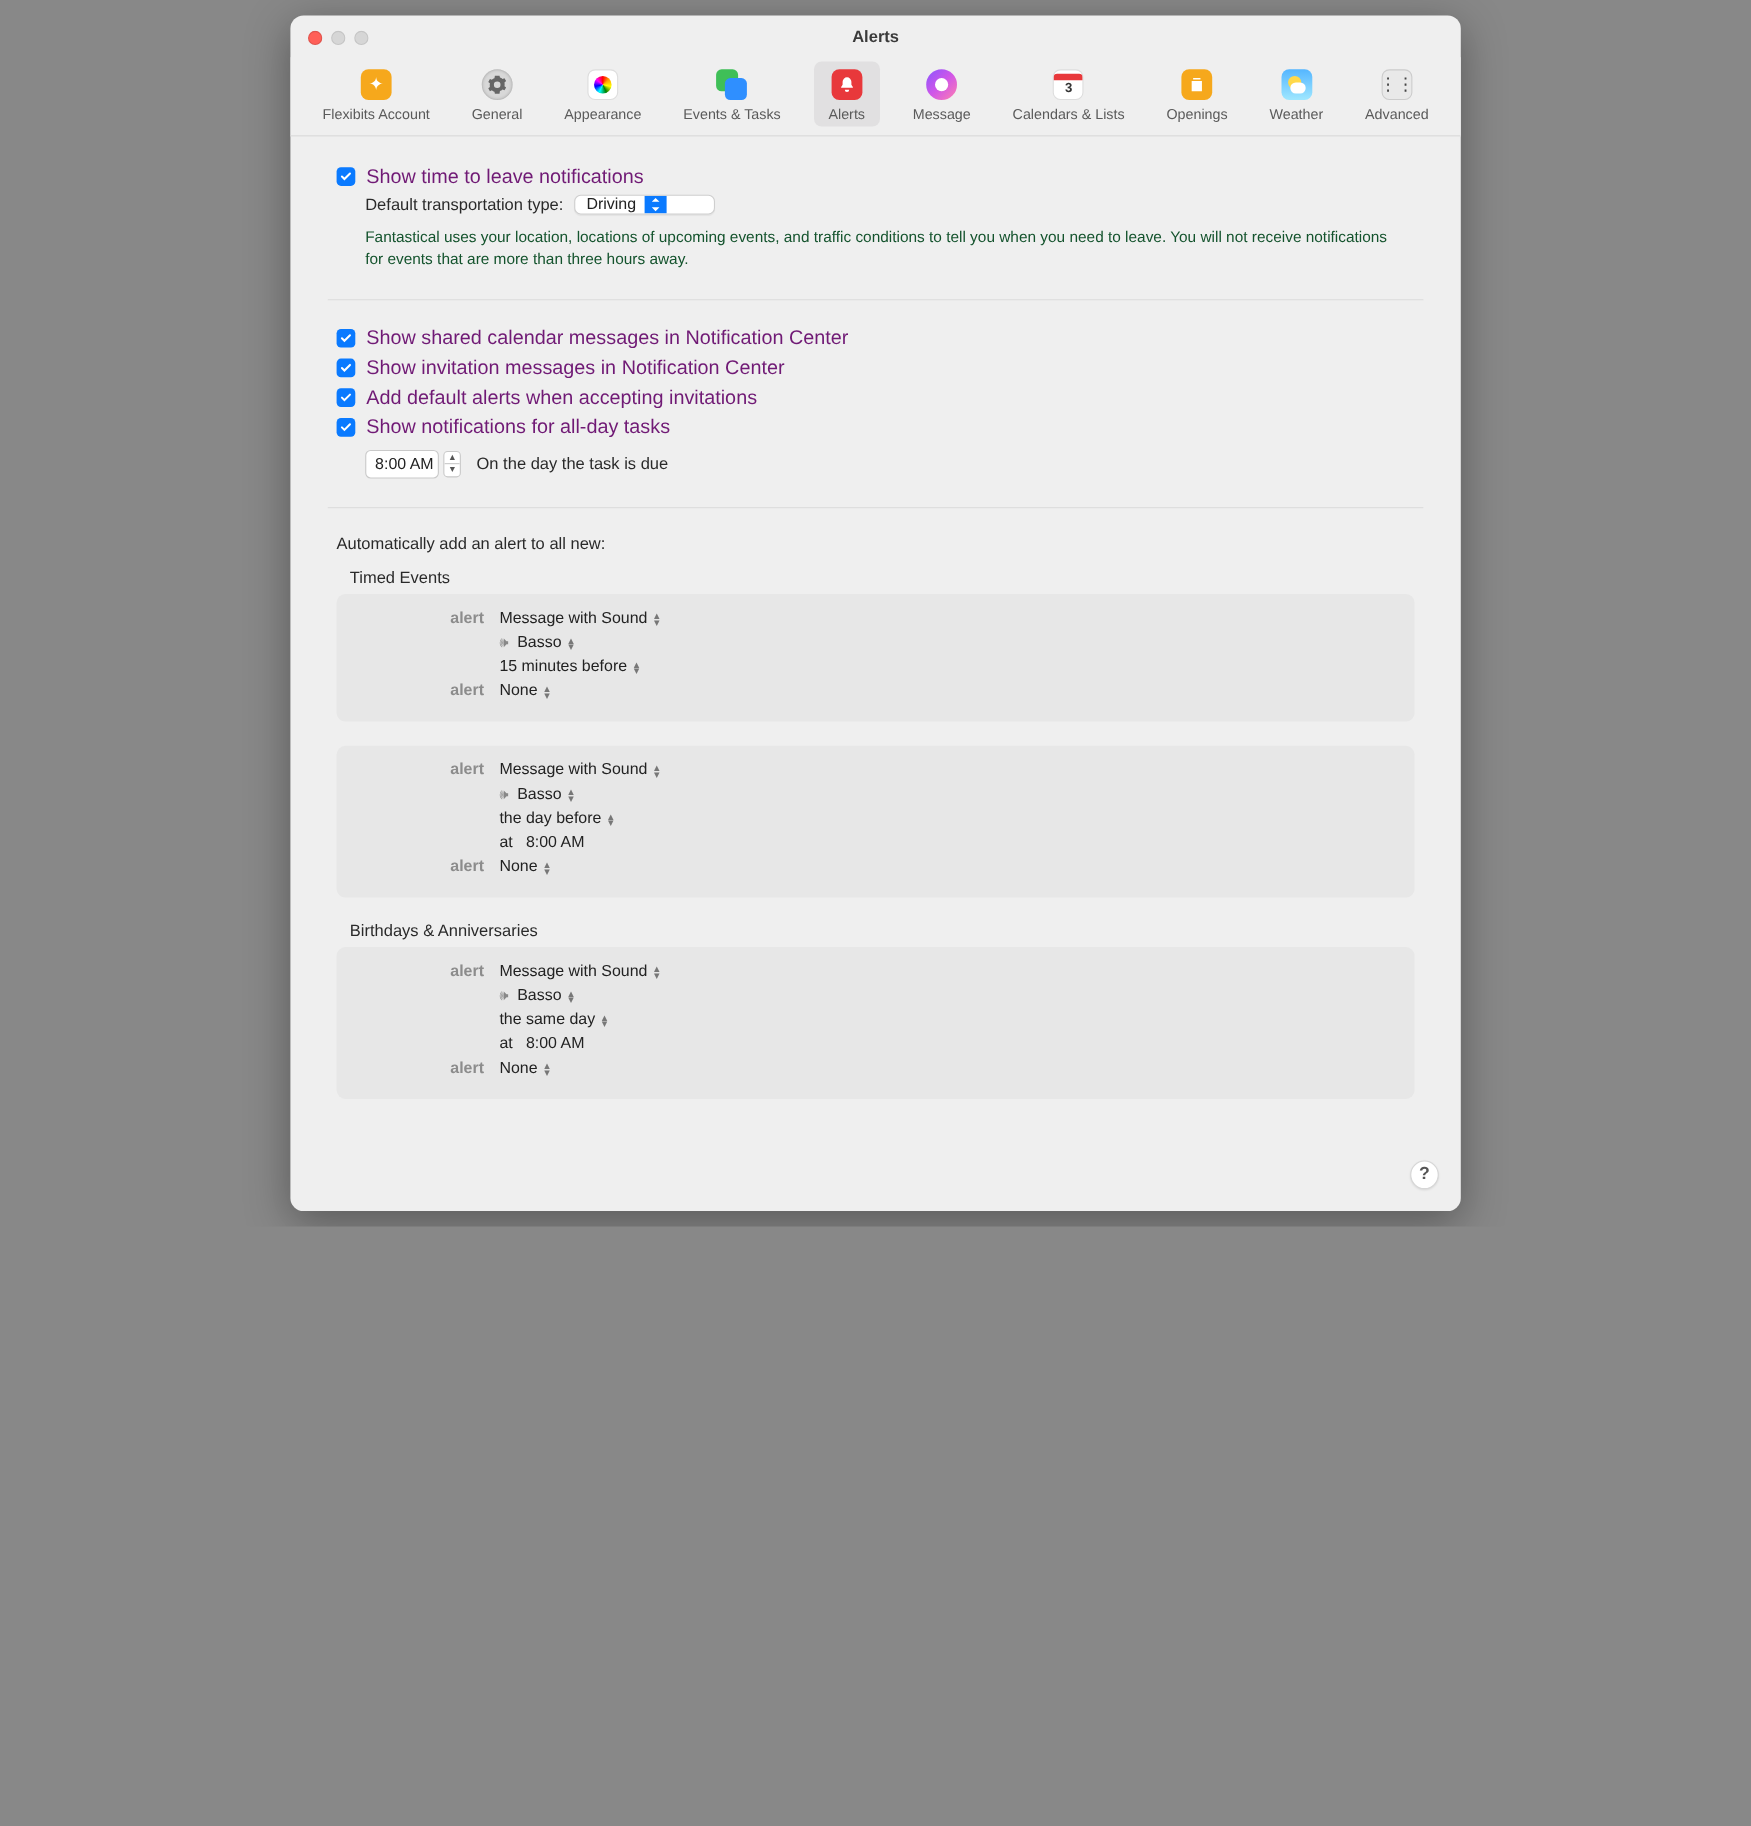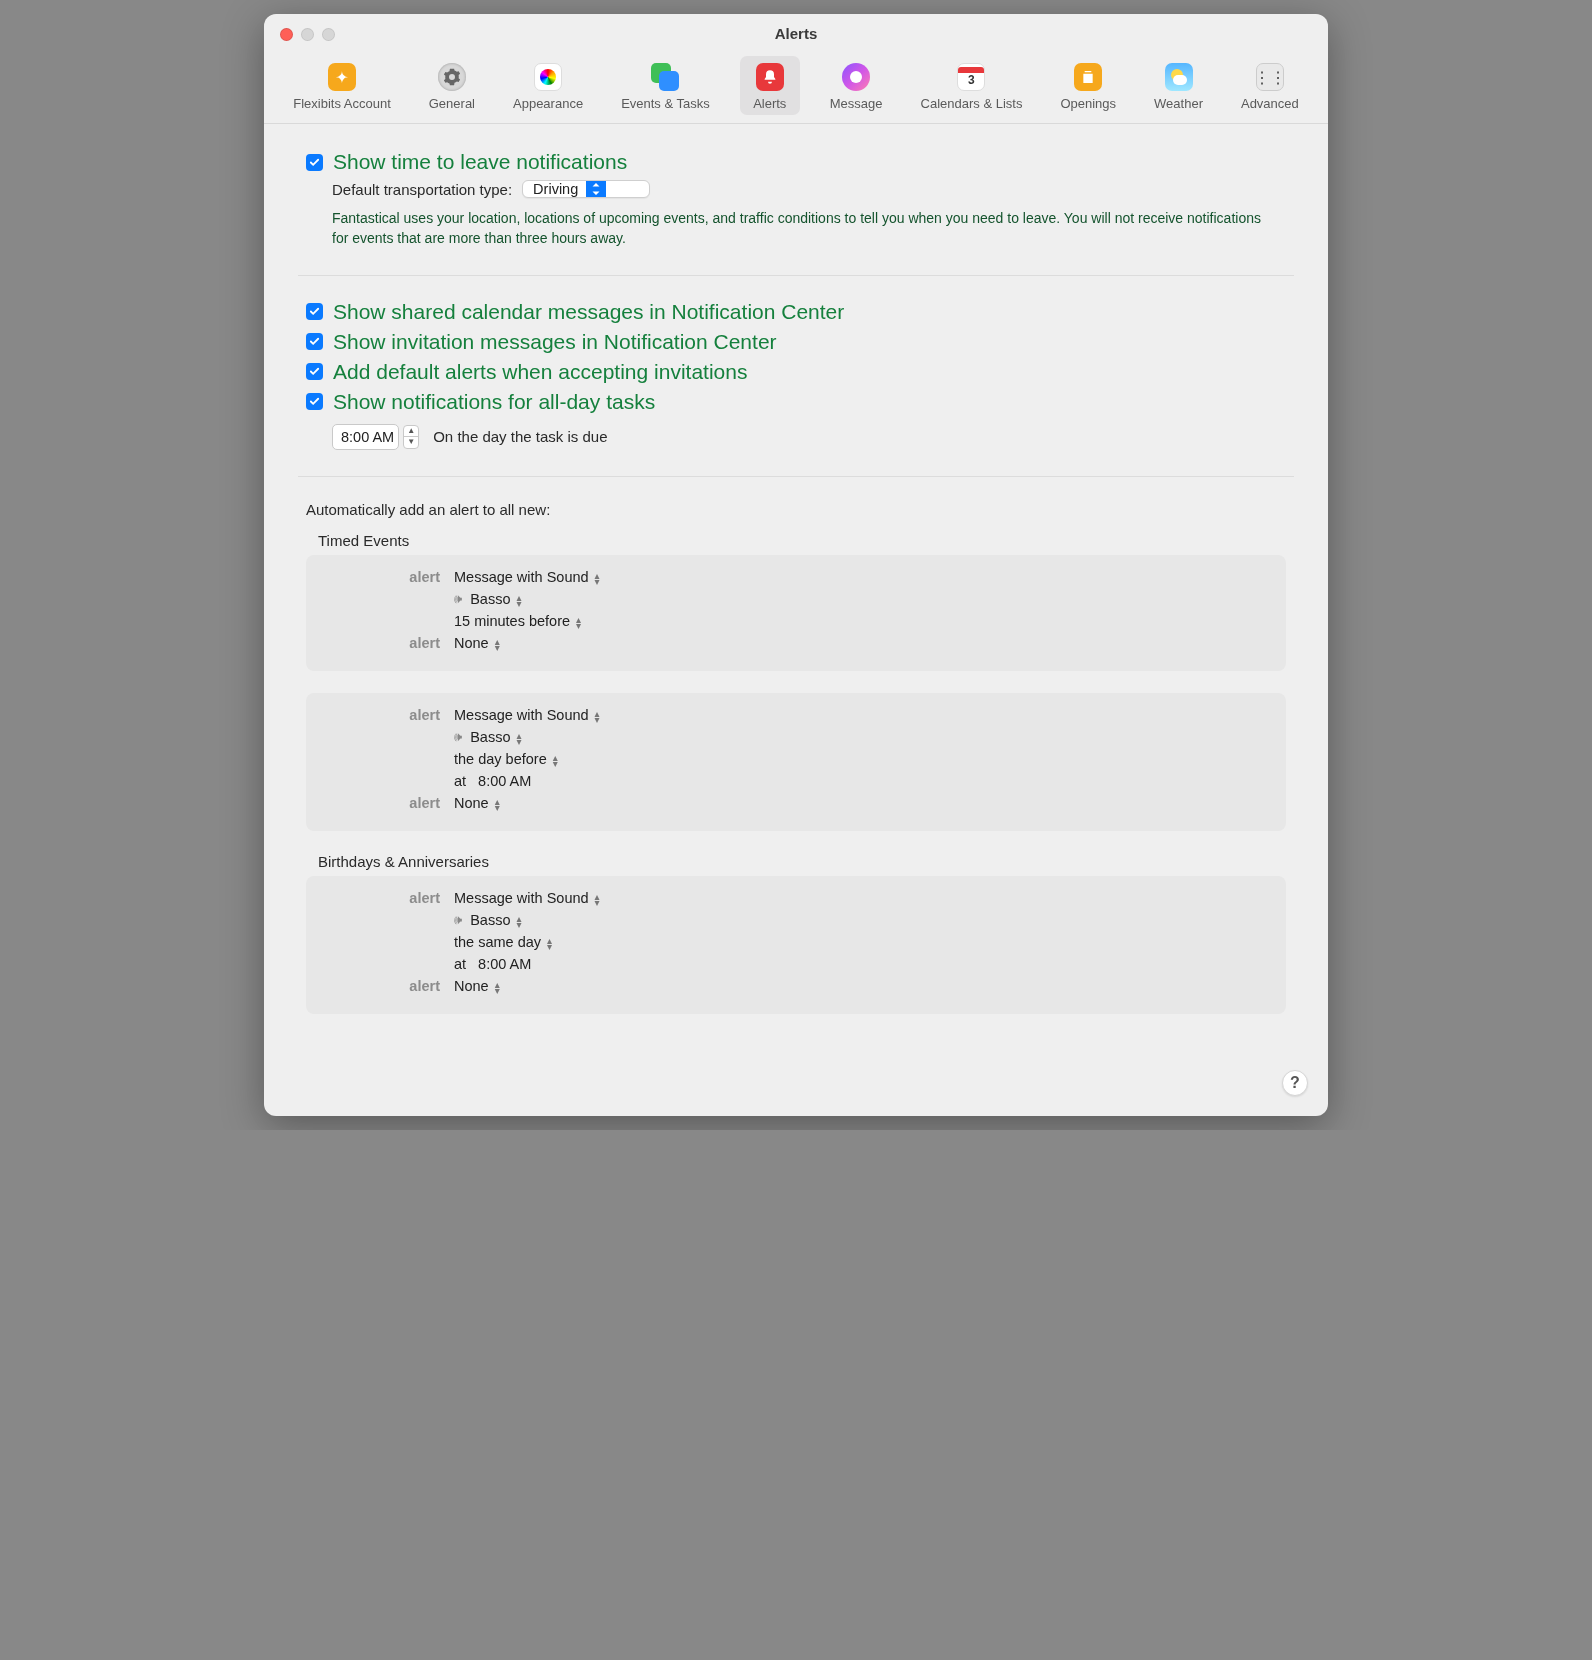"Show time to leave notifications" .chk-label { color: #15803d -> #701a75; font-size: 21px -> 18px }
